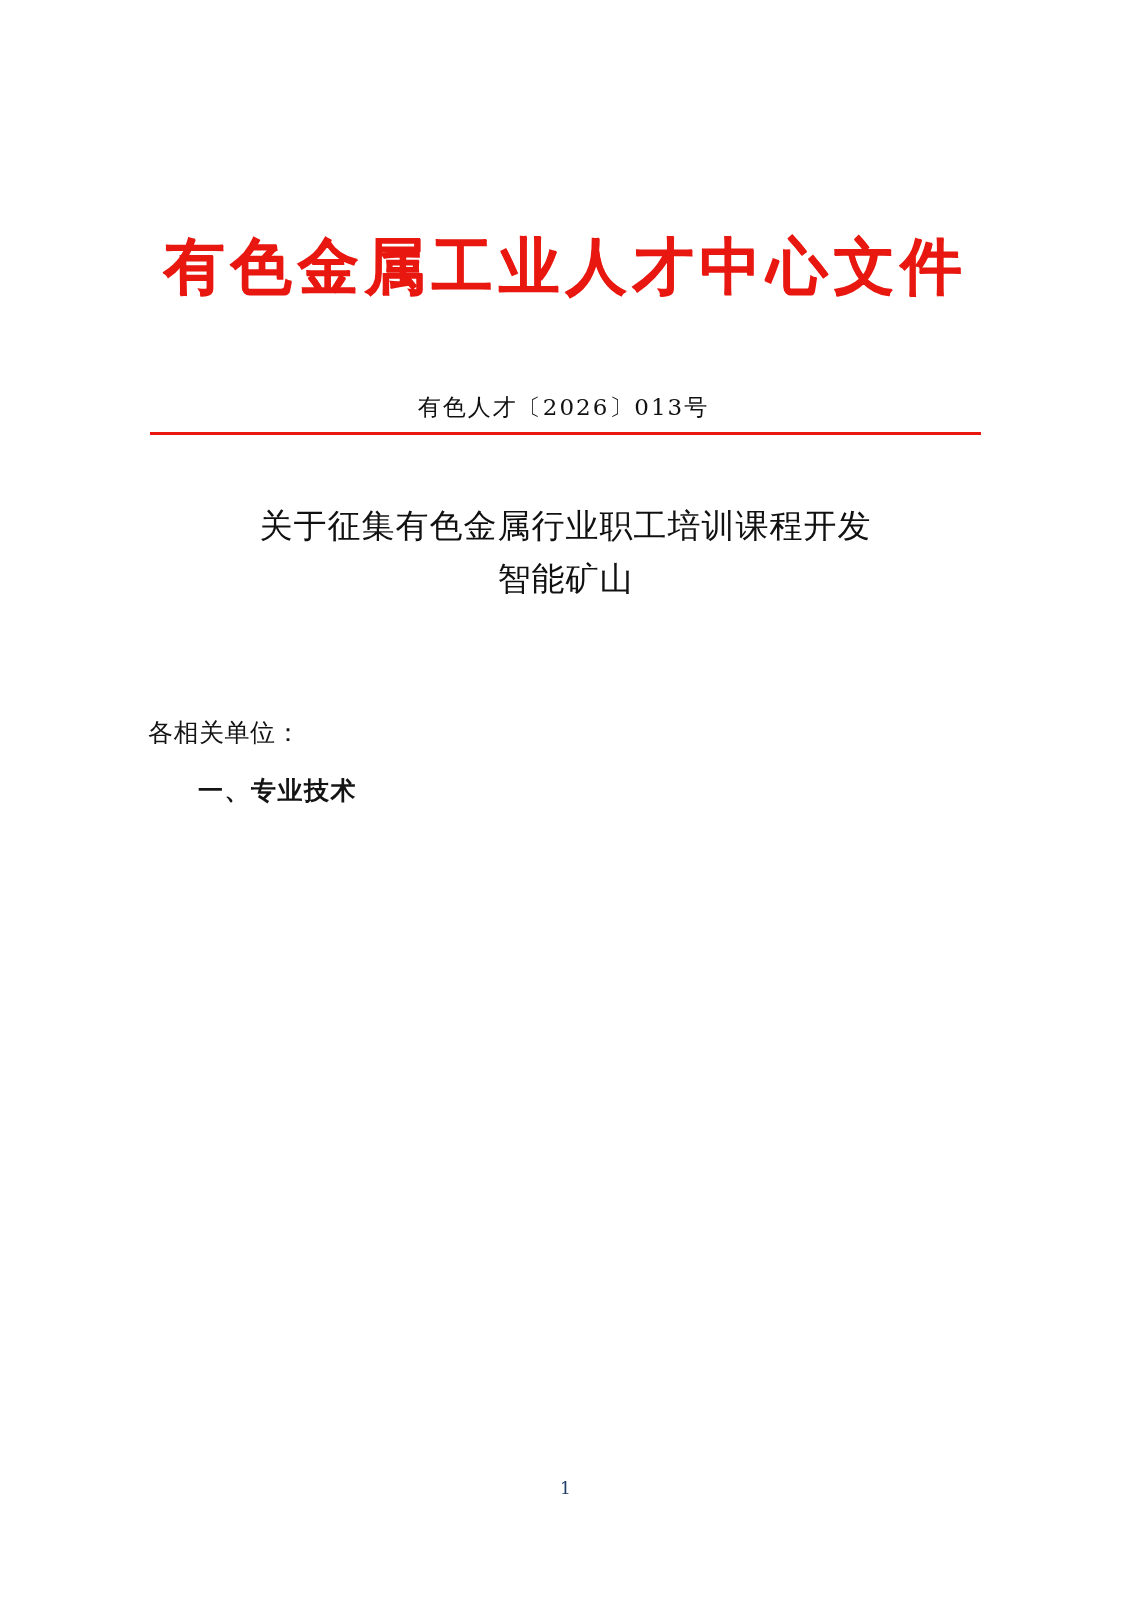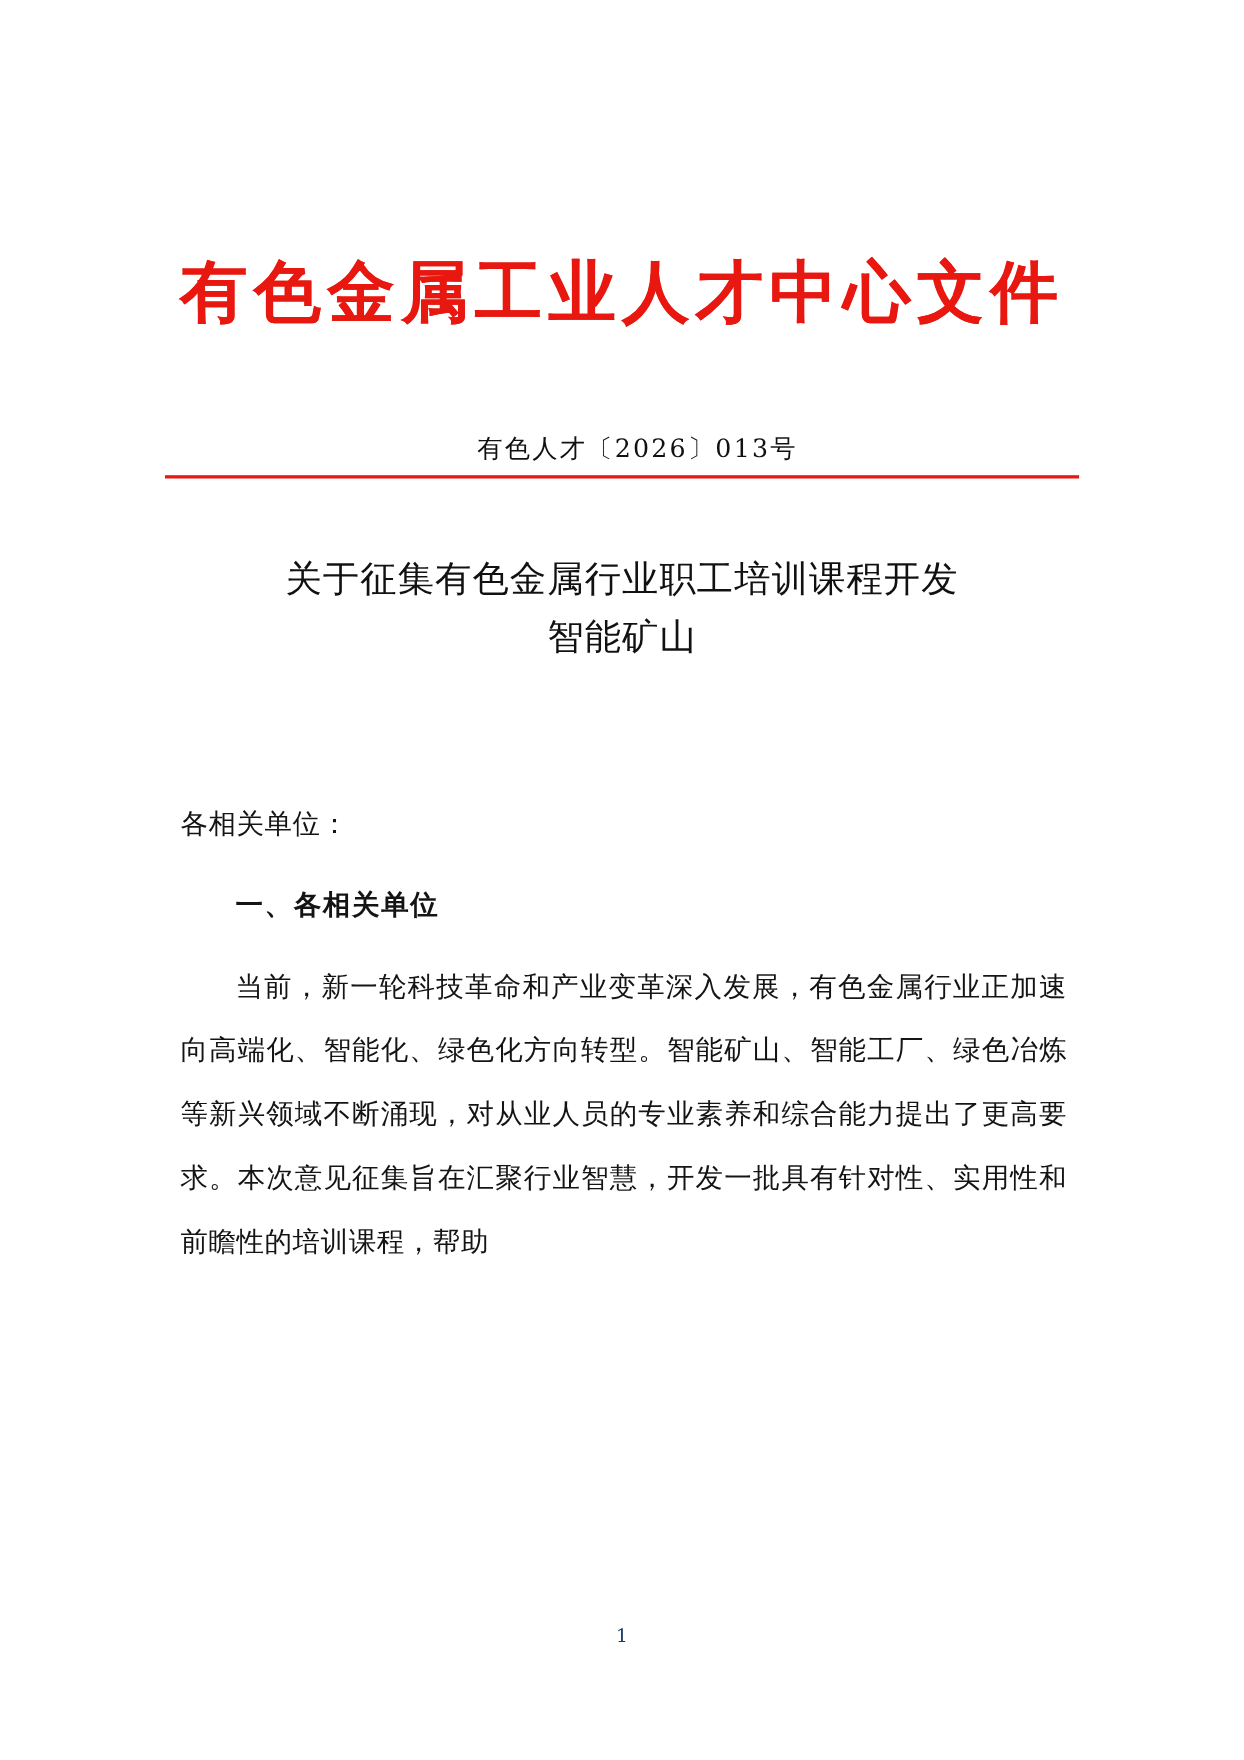"有色人才〔2026〕013号" .doc-number { left: 164px -> 148px }
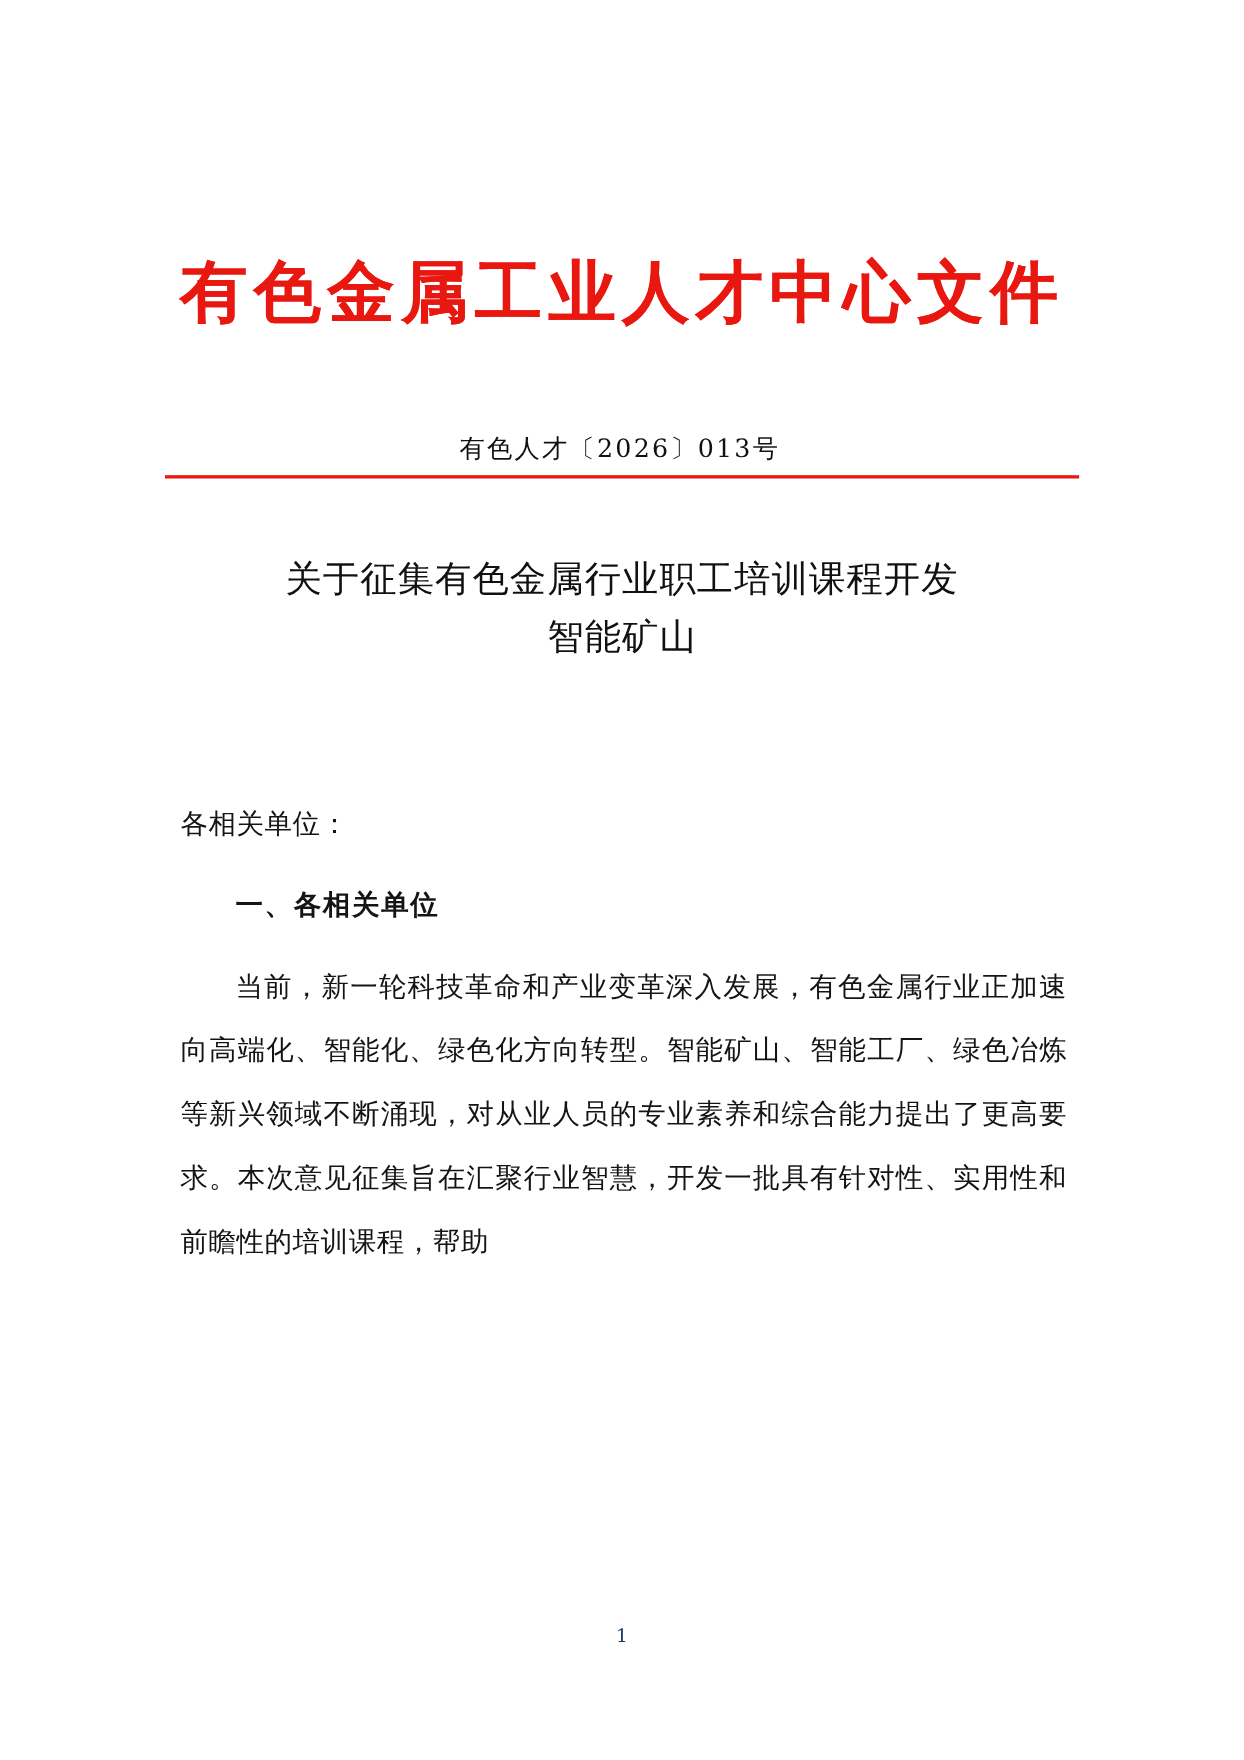"各相关单位：" .para { margin: 16px -> 0 }
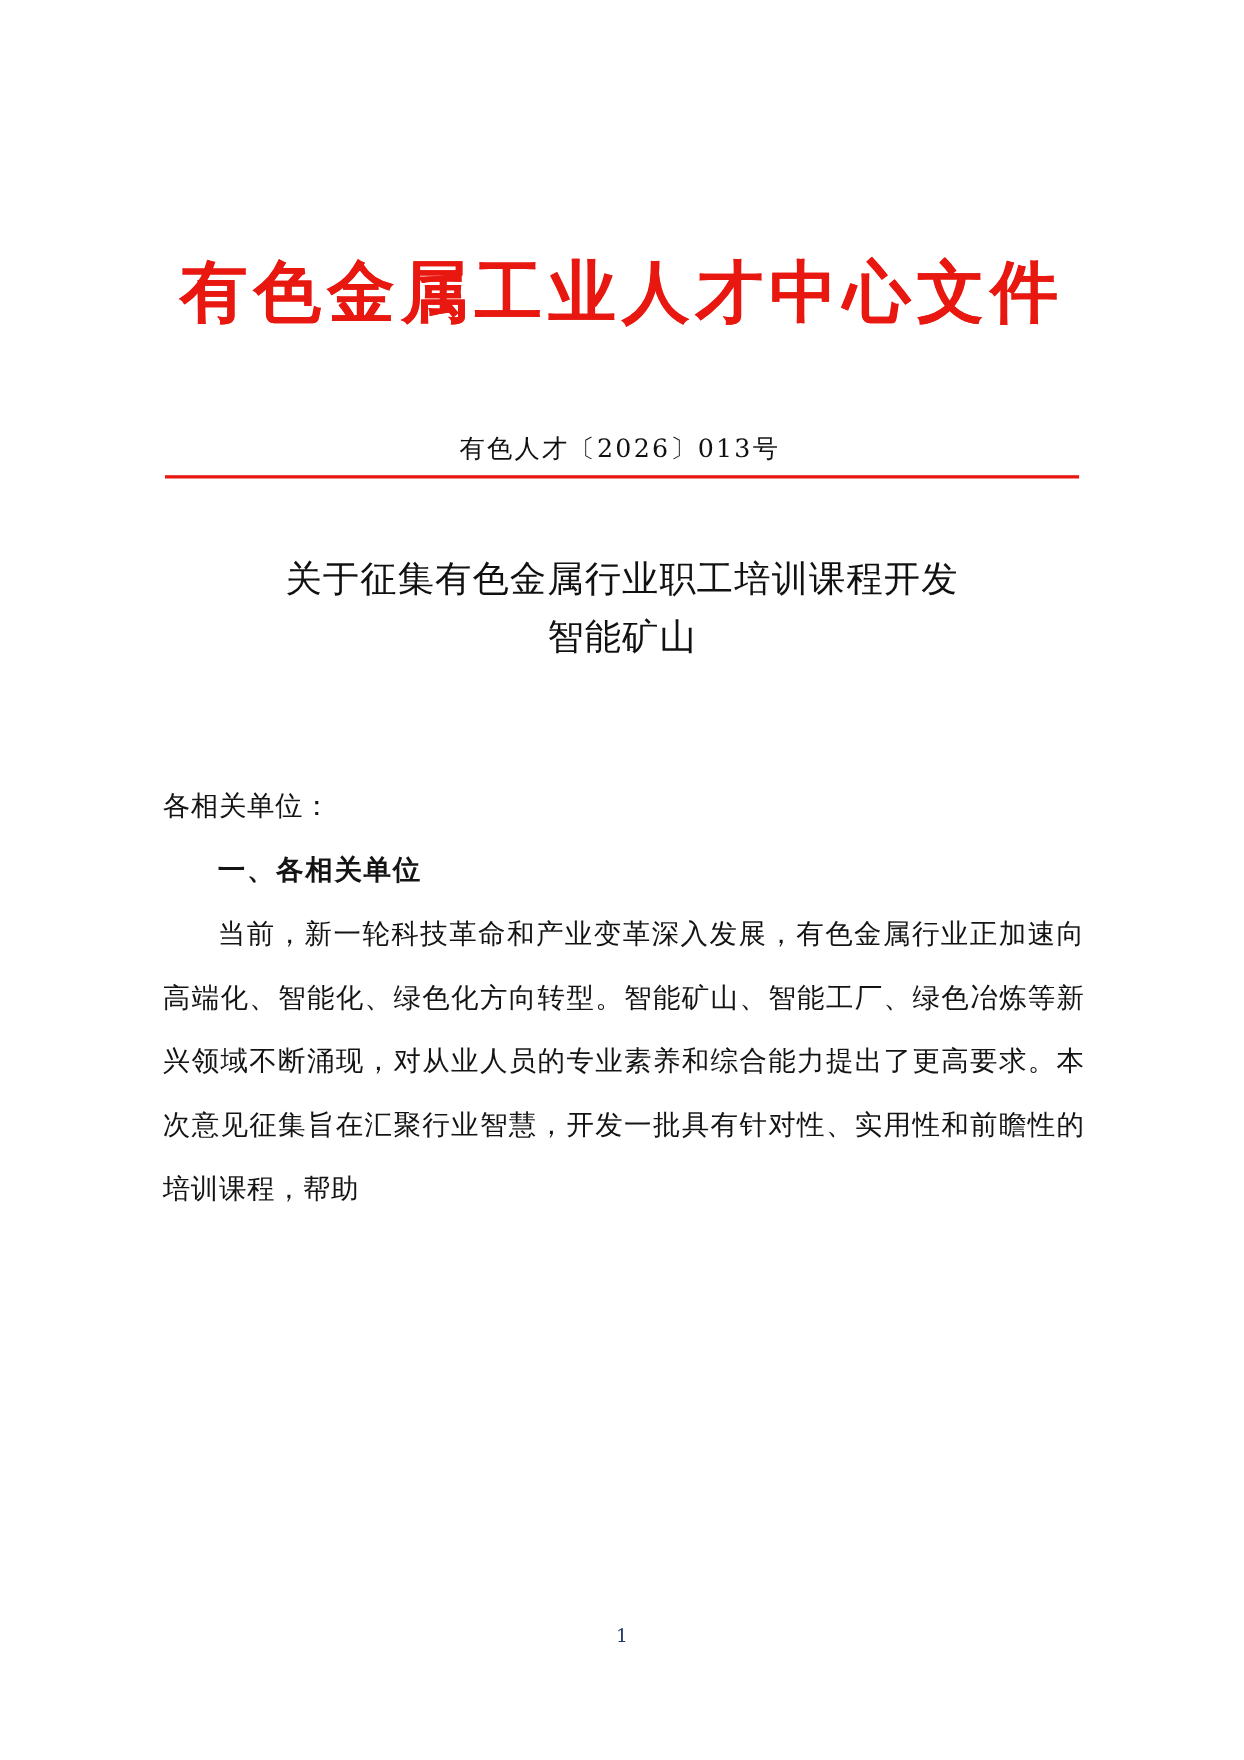"一、各相关单位" p.para { text: 各相关单位 -> 专业技术 }
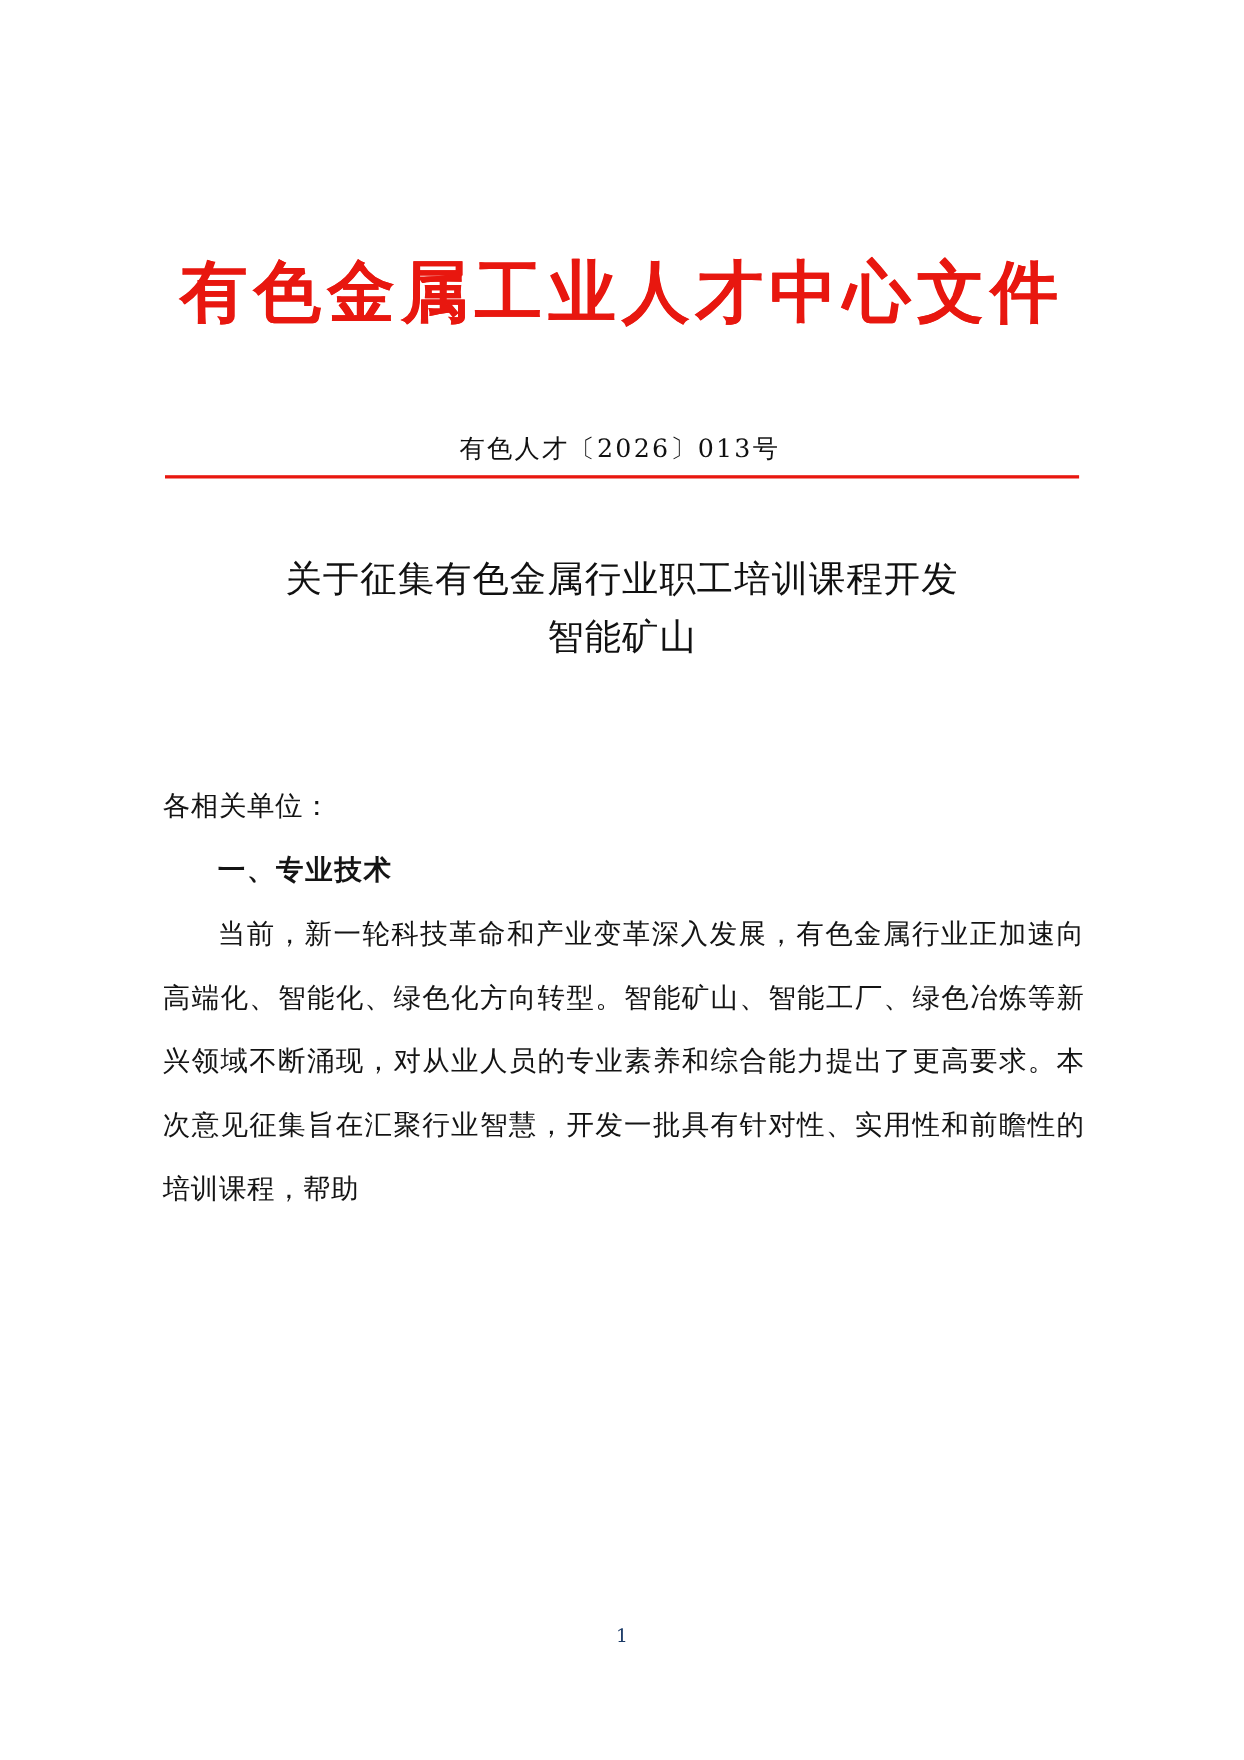"当前，新一轮科技革命和产业变革深入发展，有色金属行业正加速向高端化、智能化、绿色" p.para { html: <p>当前，新一轮科技革命和产业变革深入发展，有色金属行业正加速向高端化、智能化、绿色化方向转型。智能矿山、智能工厂、绿色冶炼等新兴领域不断涌现，对从业人员的专业素养和综合能力提出了更高要求。本次意见征集旨在汇聚行业智慧，开发一批具有针对性、实用性和前瞻性的培训课程，帮助</p> -> none }
